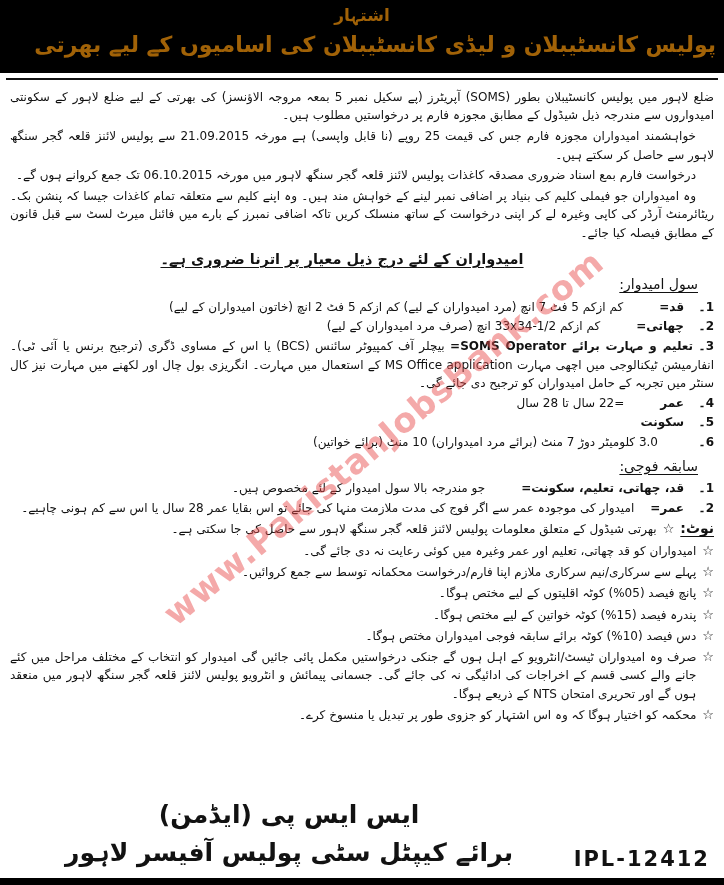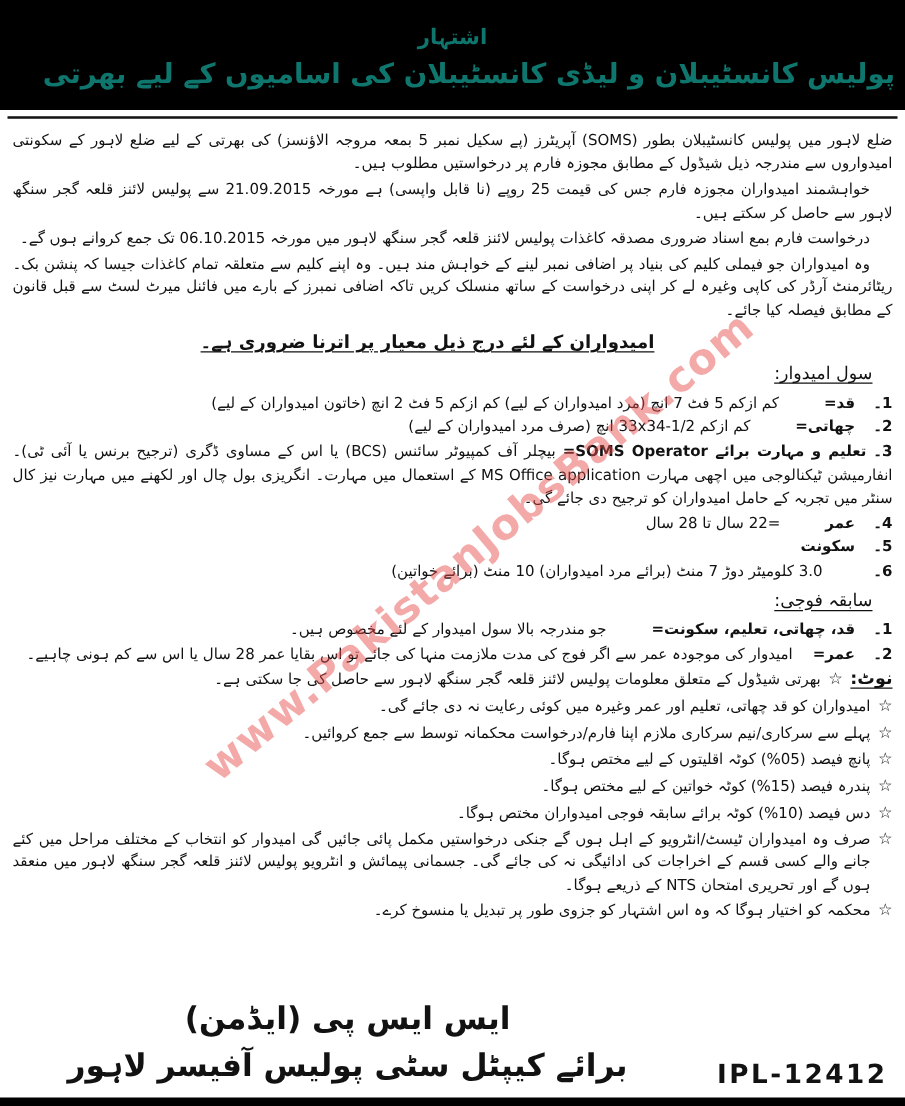"اشتہار" .masthead { color: #0f766e -> #a16207; padding: 19px 8px 12px -> 5px 8px 12px }
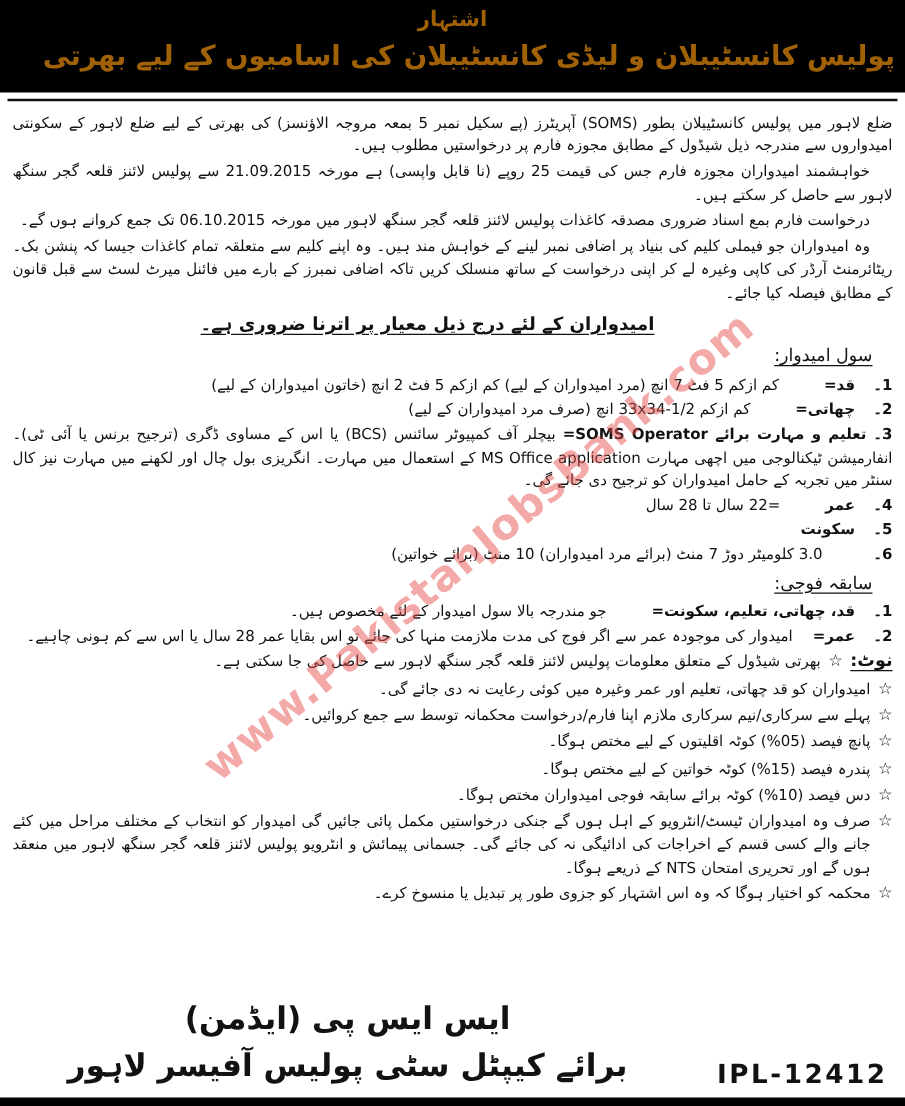"ایس ایس پی (ایڈمن)" .footer-row { left: 14px -> 25px }
